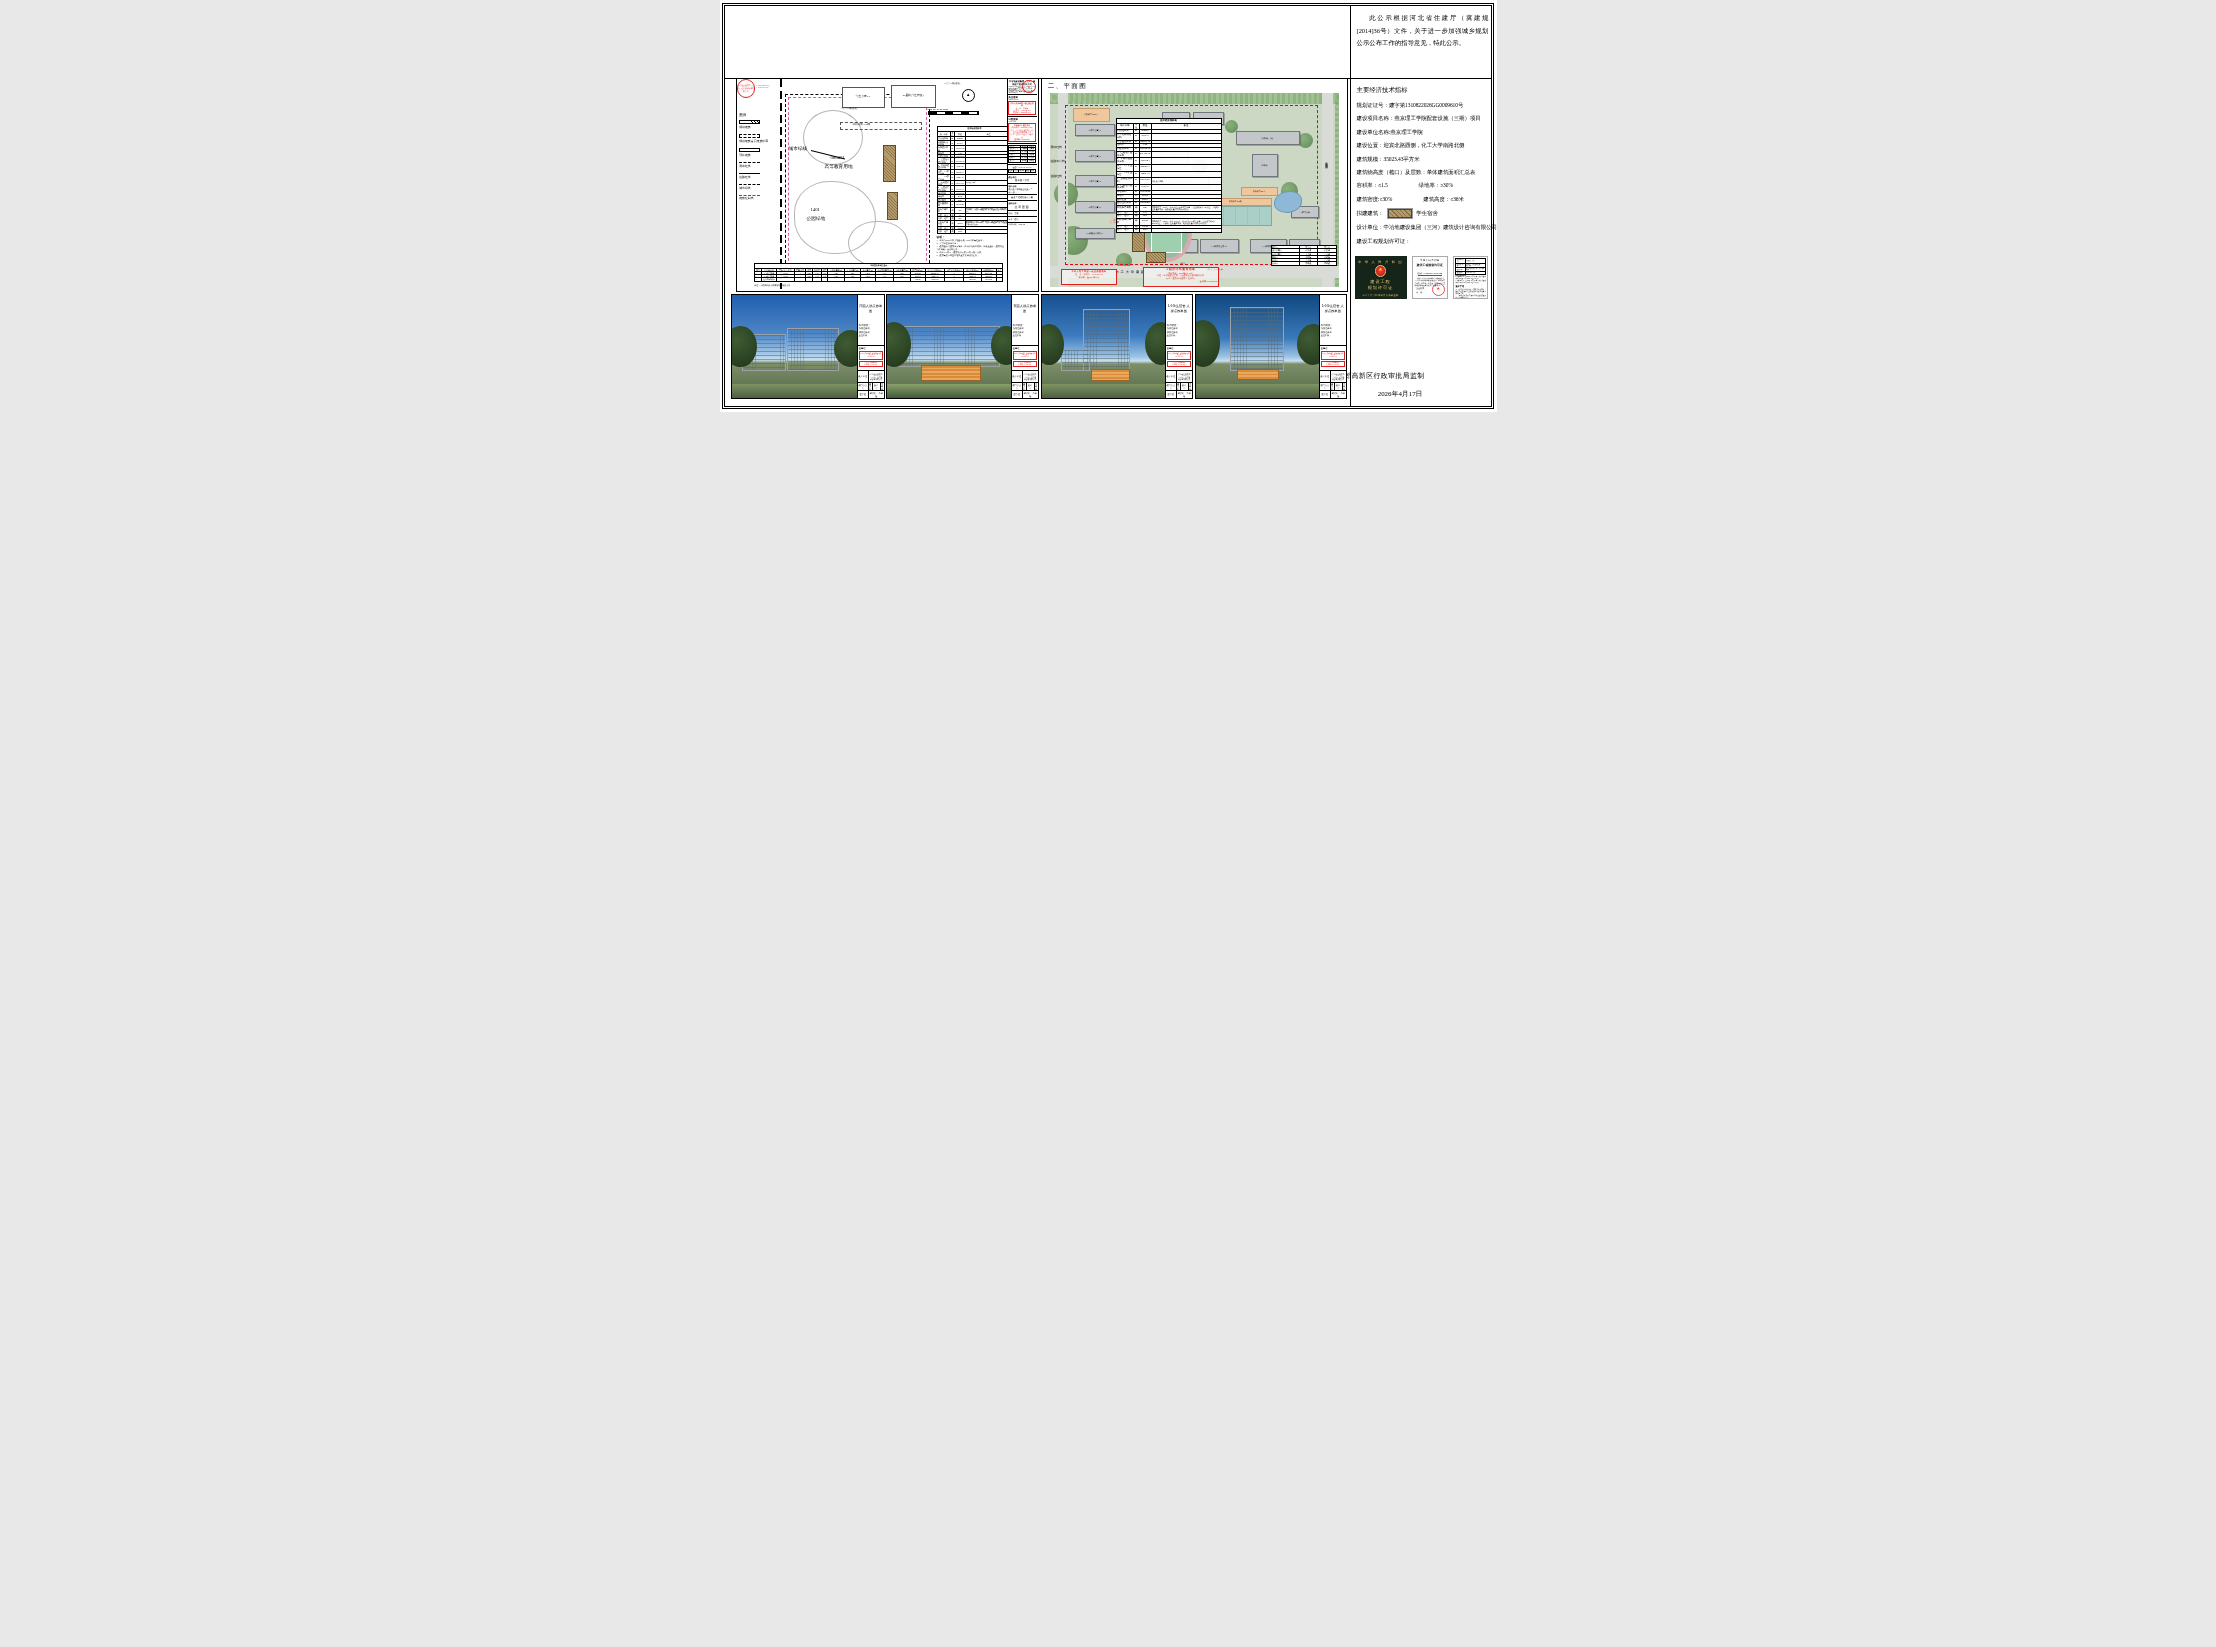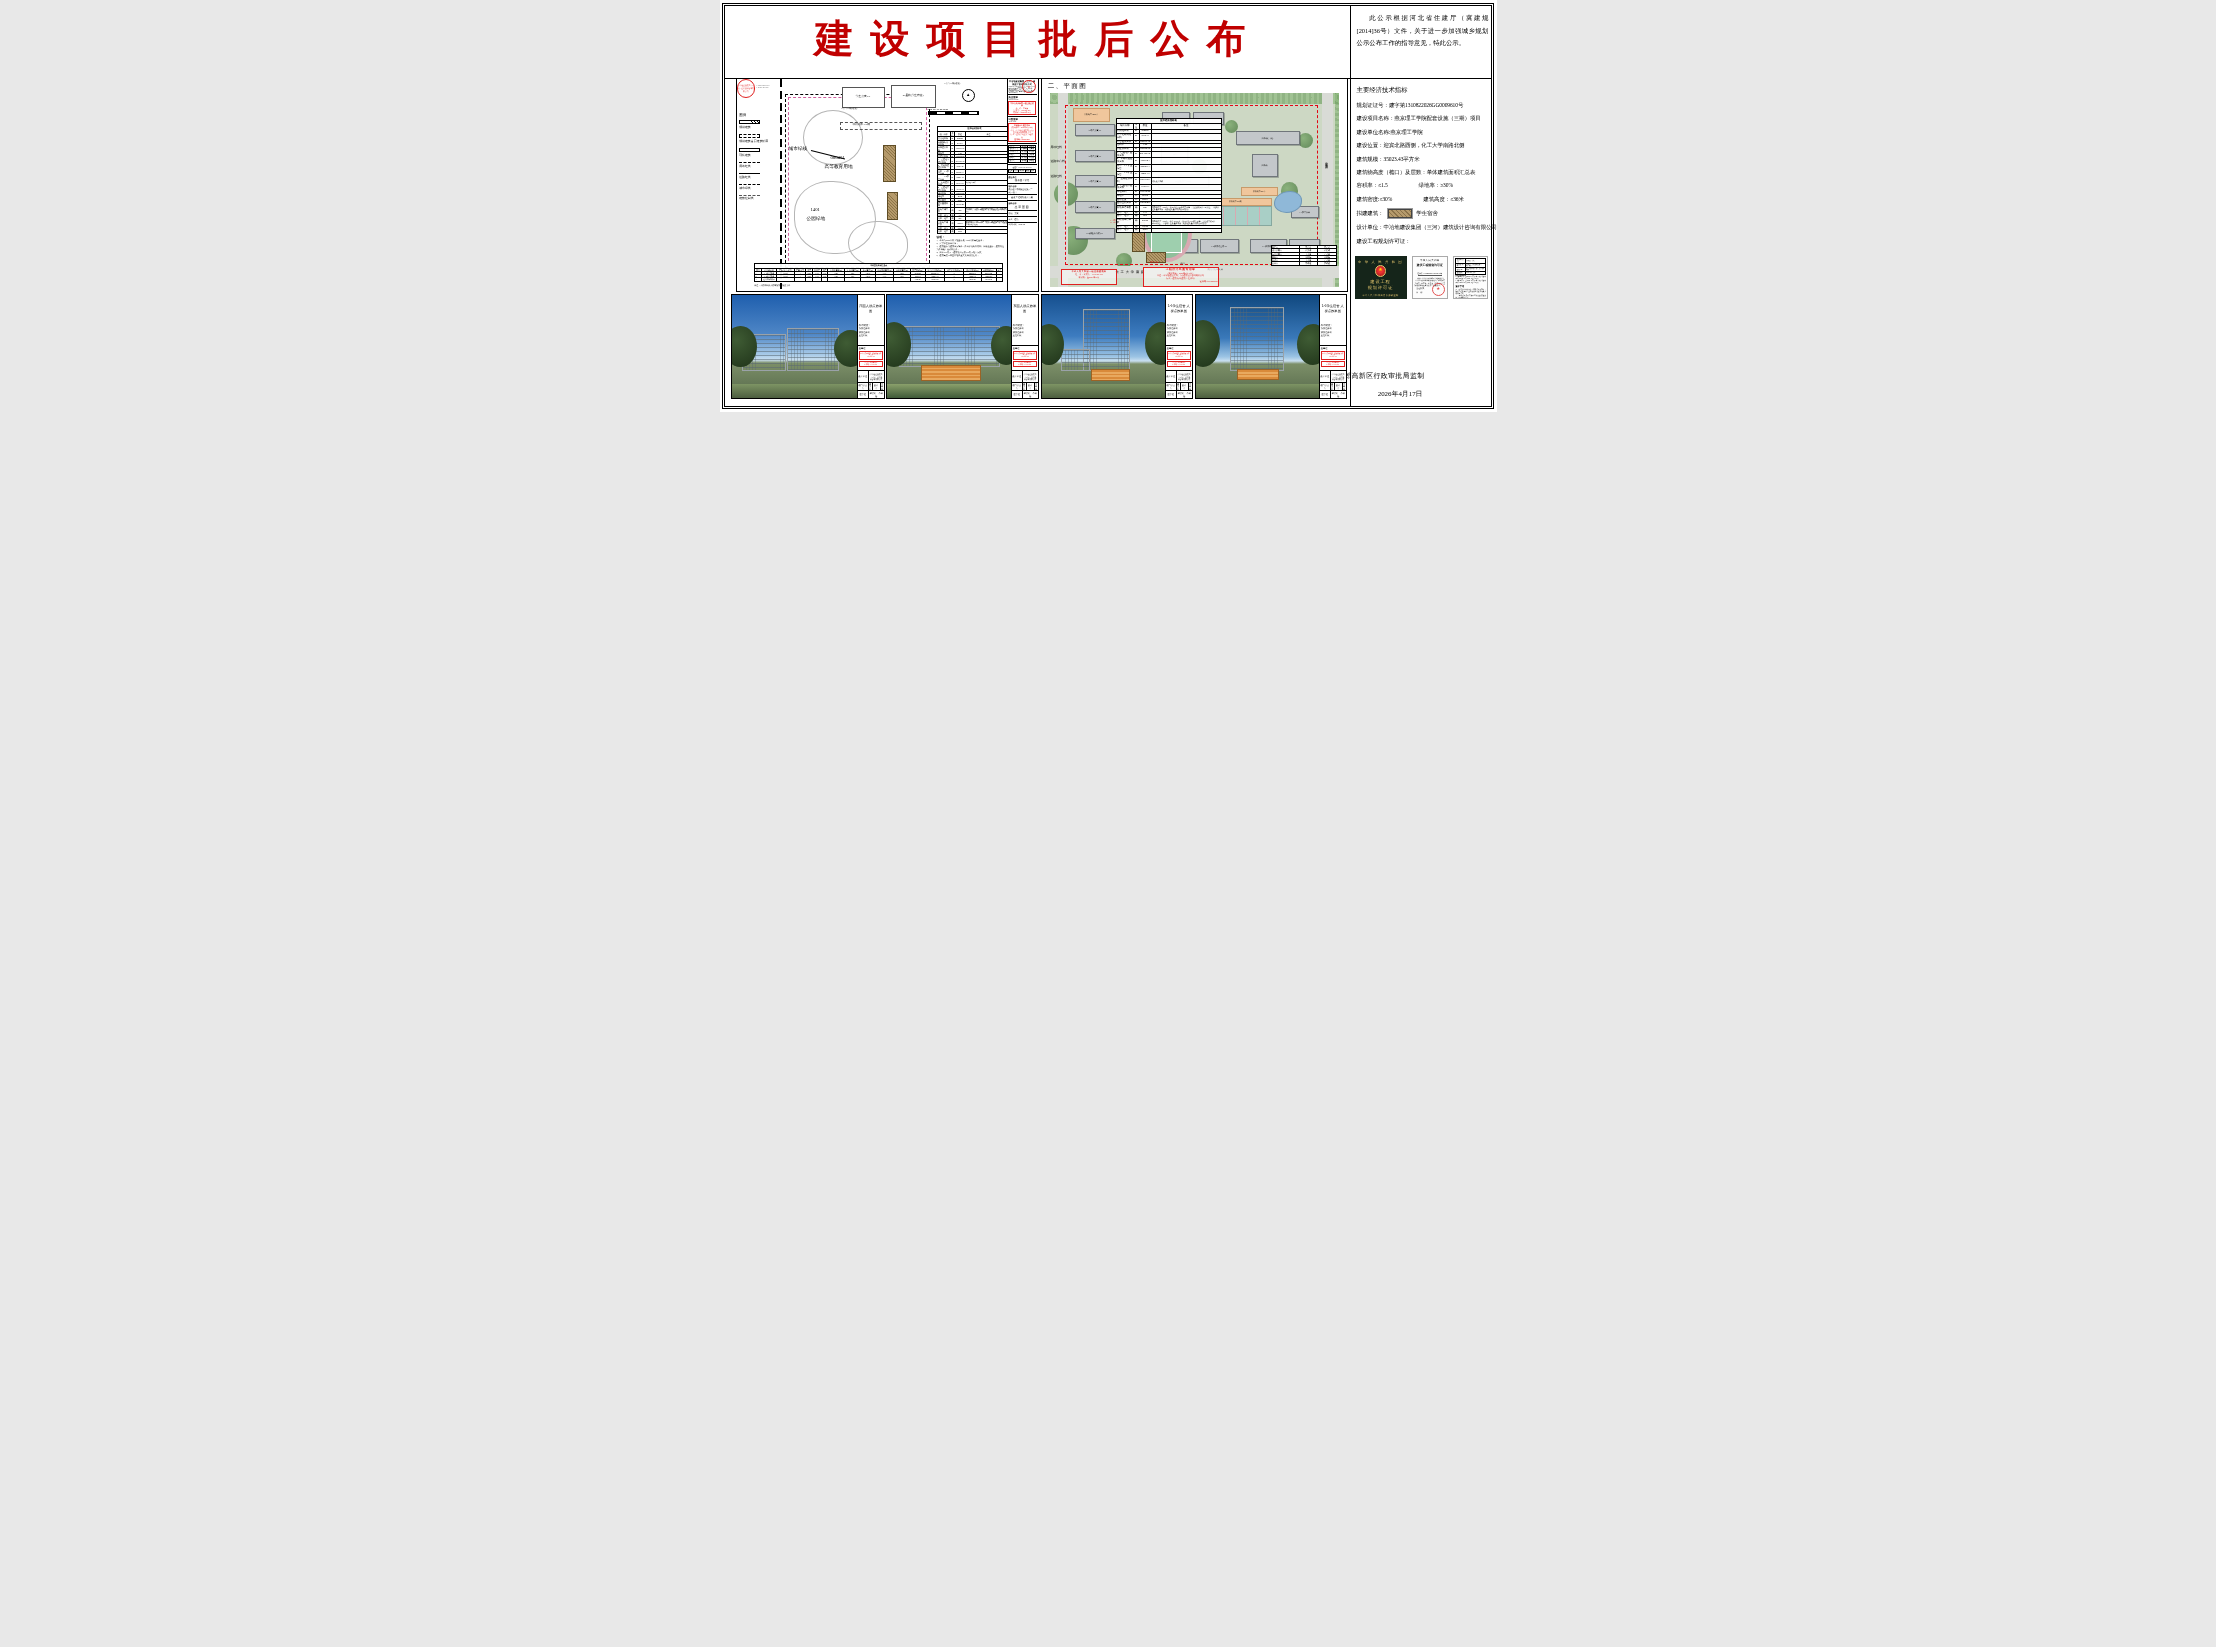"建设项目批后公布" div.big-title { html: <div>建设项目批后公布</div> -> none }
